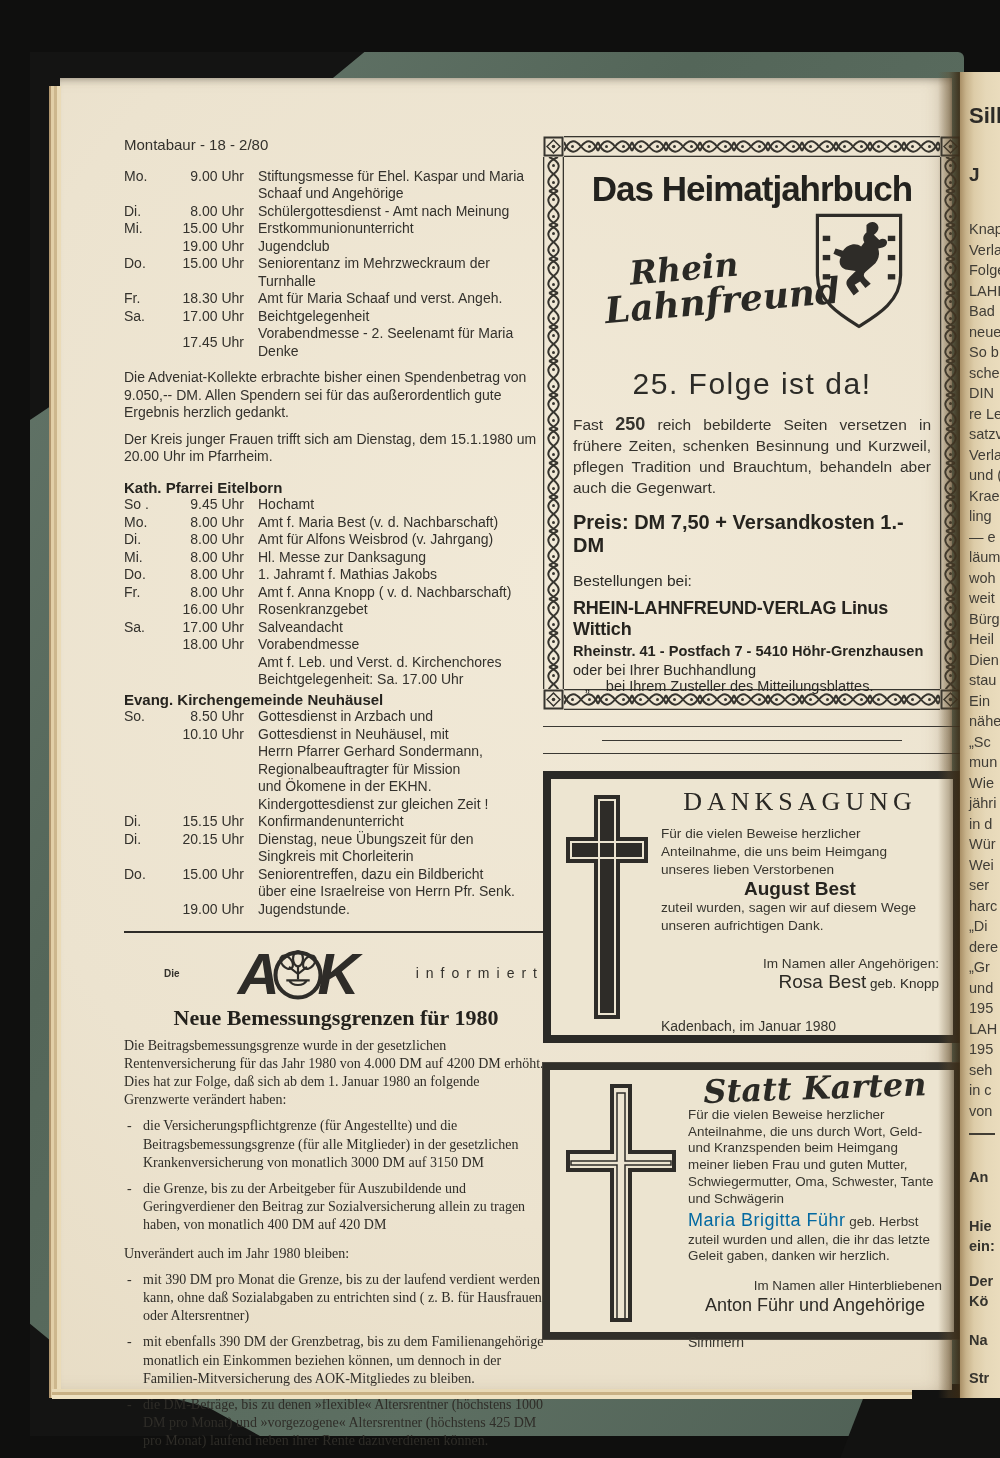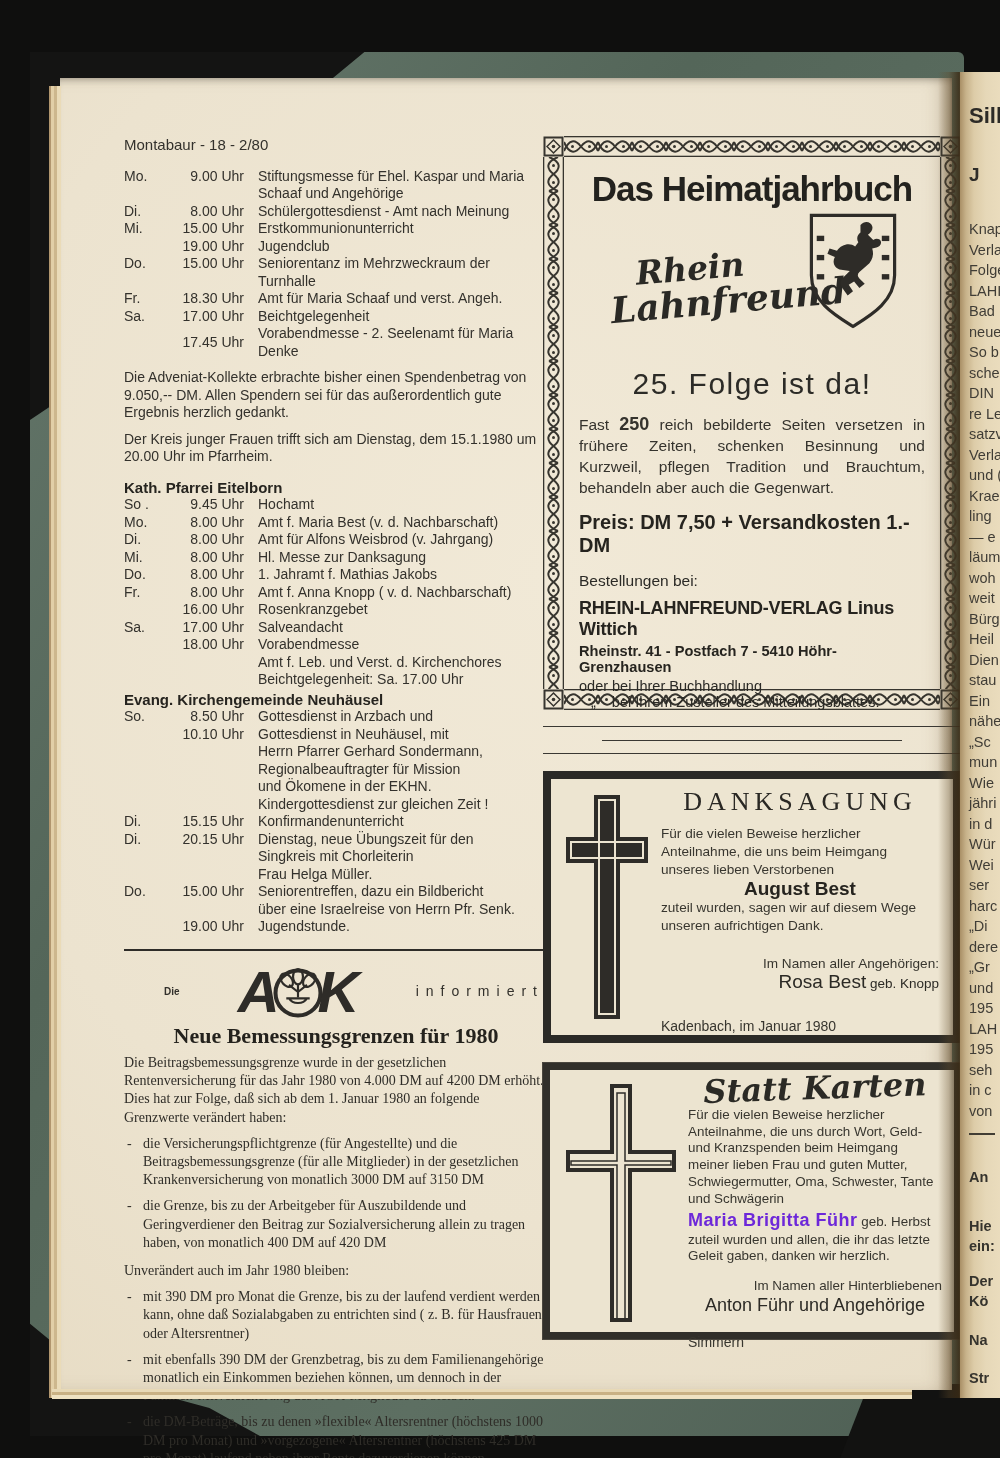"Das Heimatjahrbuch" .ad-content { padding: 4px 15px -> 4px 9px }
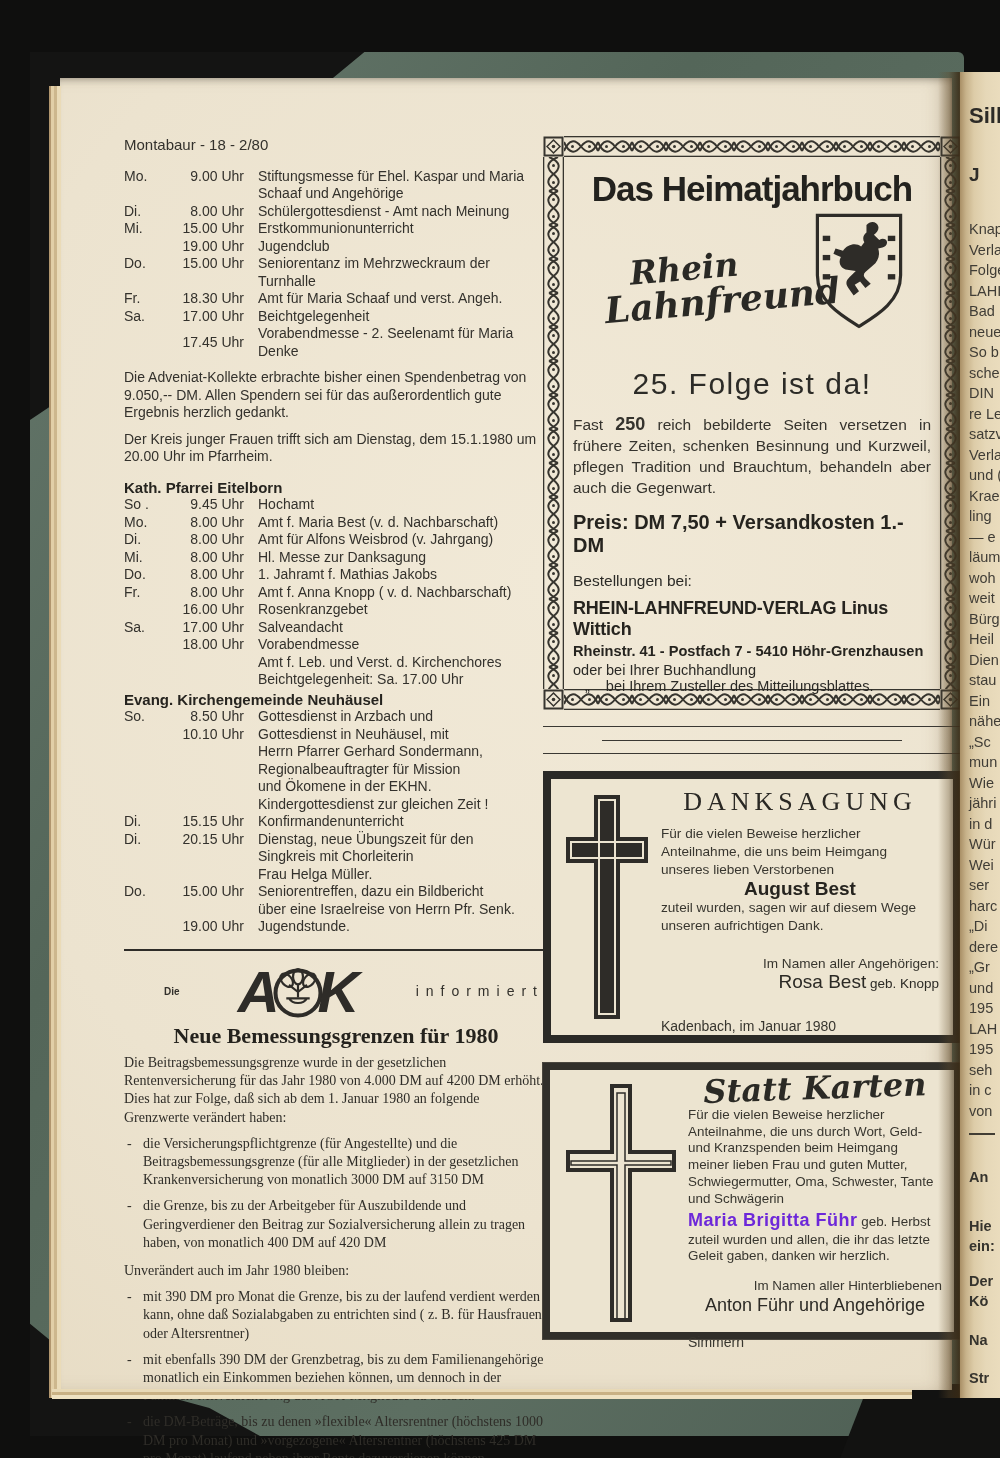"Frau Helga Müller." div.srow { html: <div> <span></span> <span></span> <span>Frau Helga Müller.</span> </div> -> none }
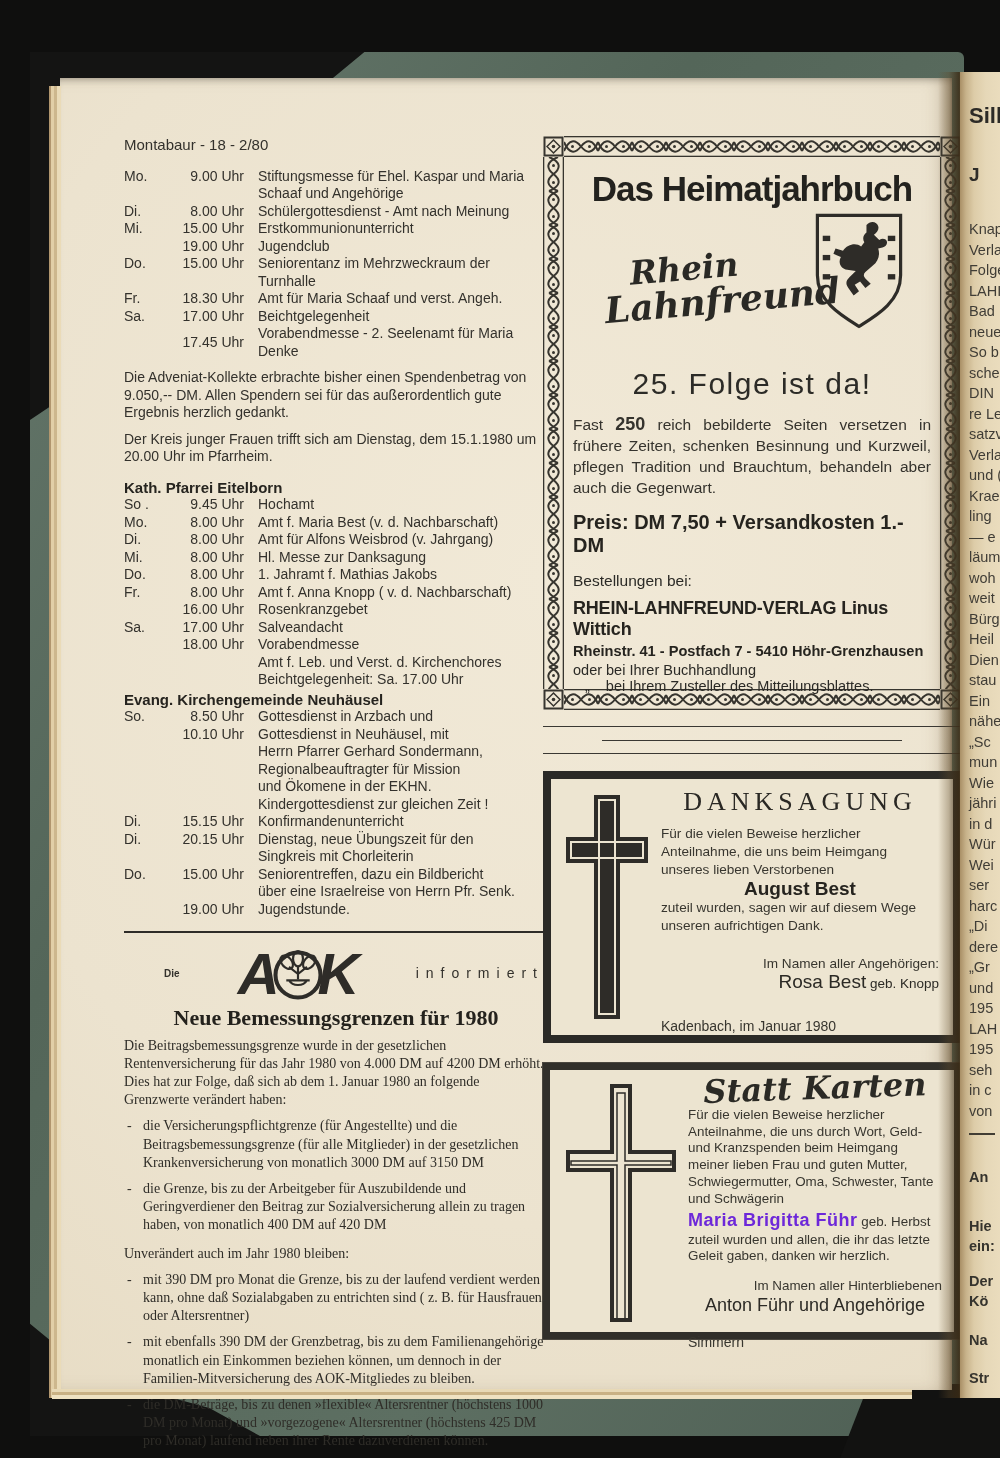"Maria Brigitta Führ" .statt-name { color: #6d28d9 -> #0369a1; font-weight: 700 -> 400 }
